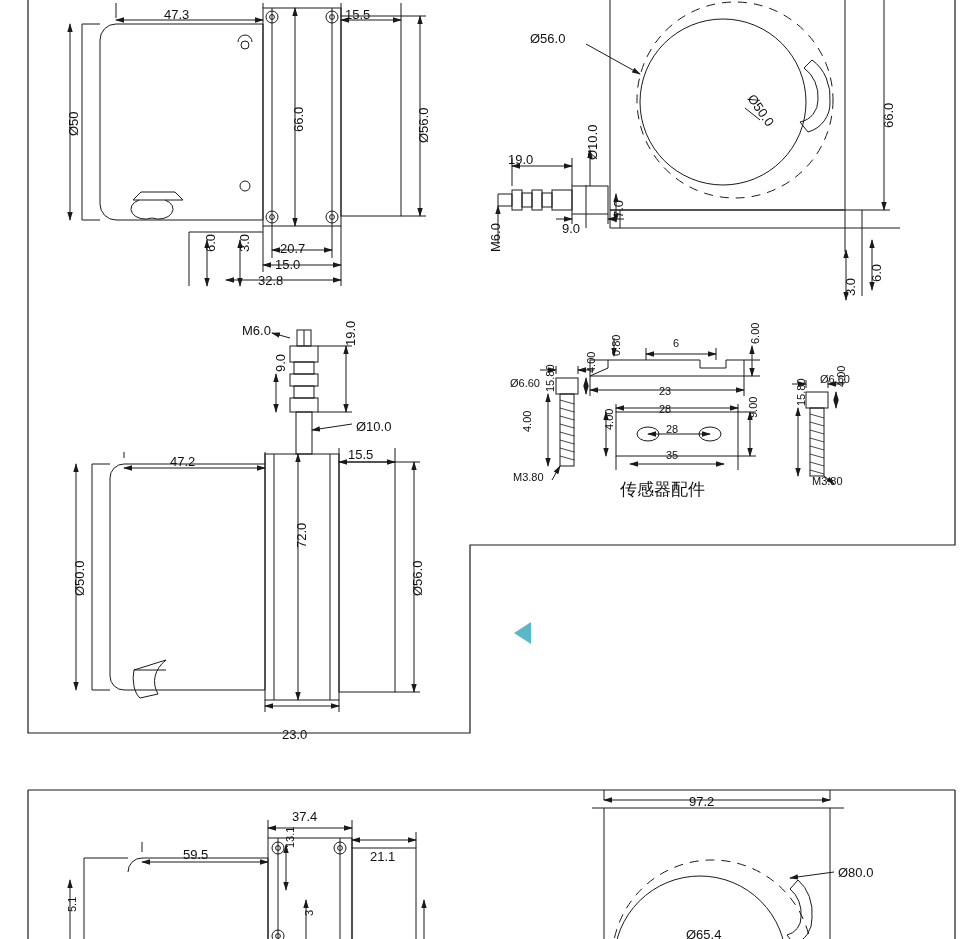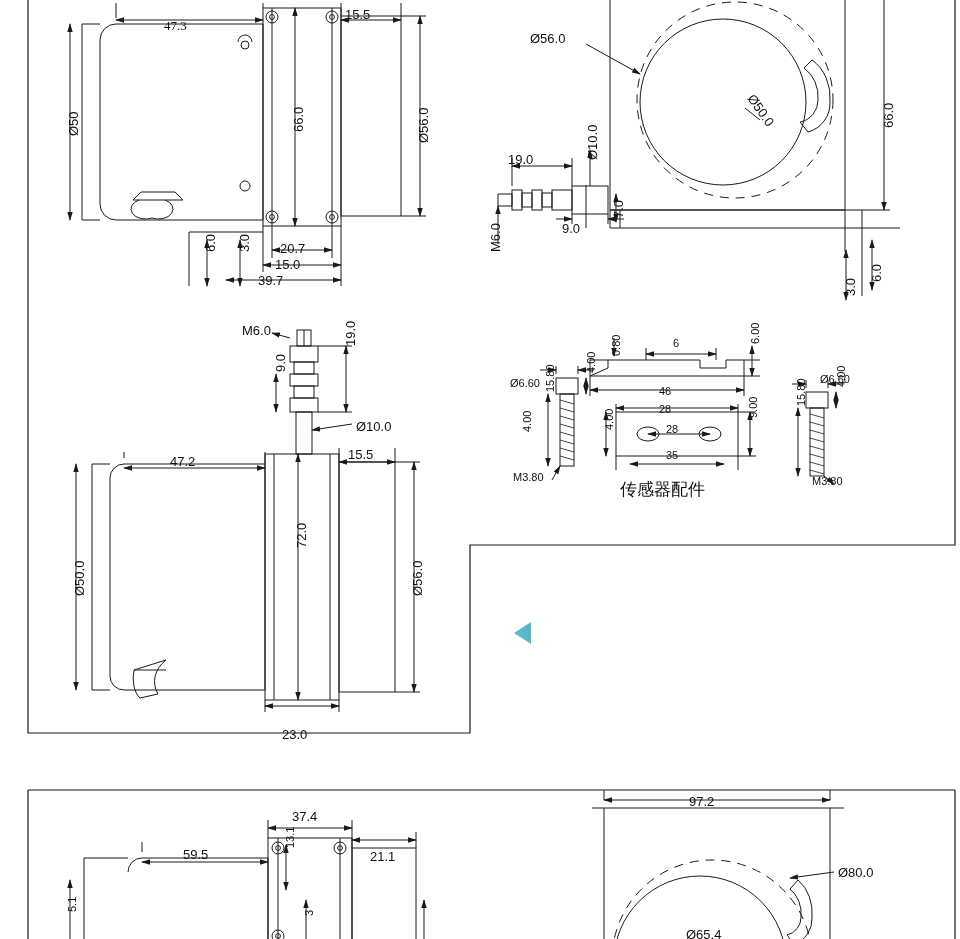"47.3" div.dim-text { font-family: Liberation Serif, serif -> none; top: 19px -> 8px }
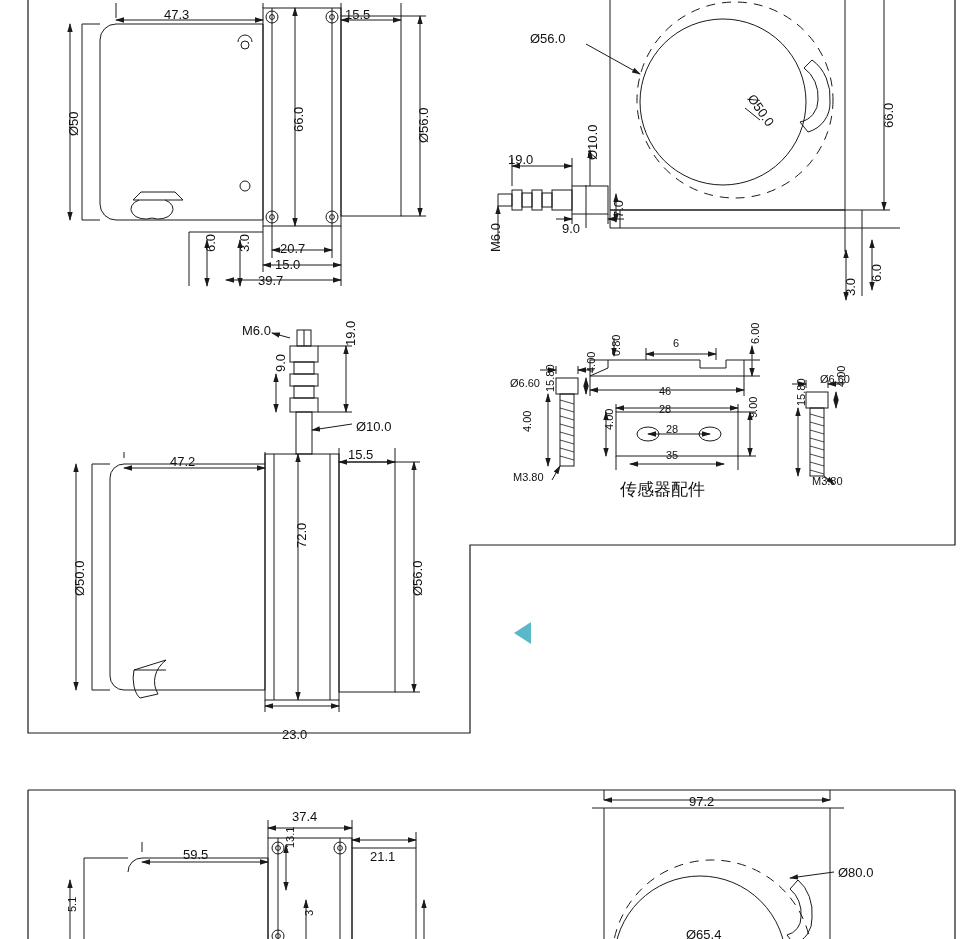"39.7" div.dim-text { text: 39.7 -> 32.8 }
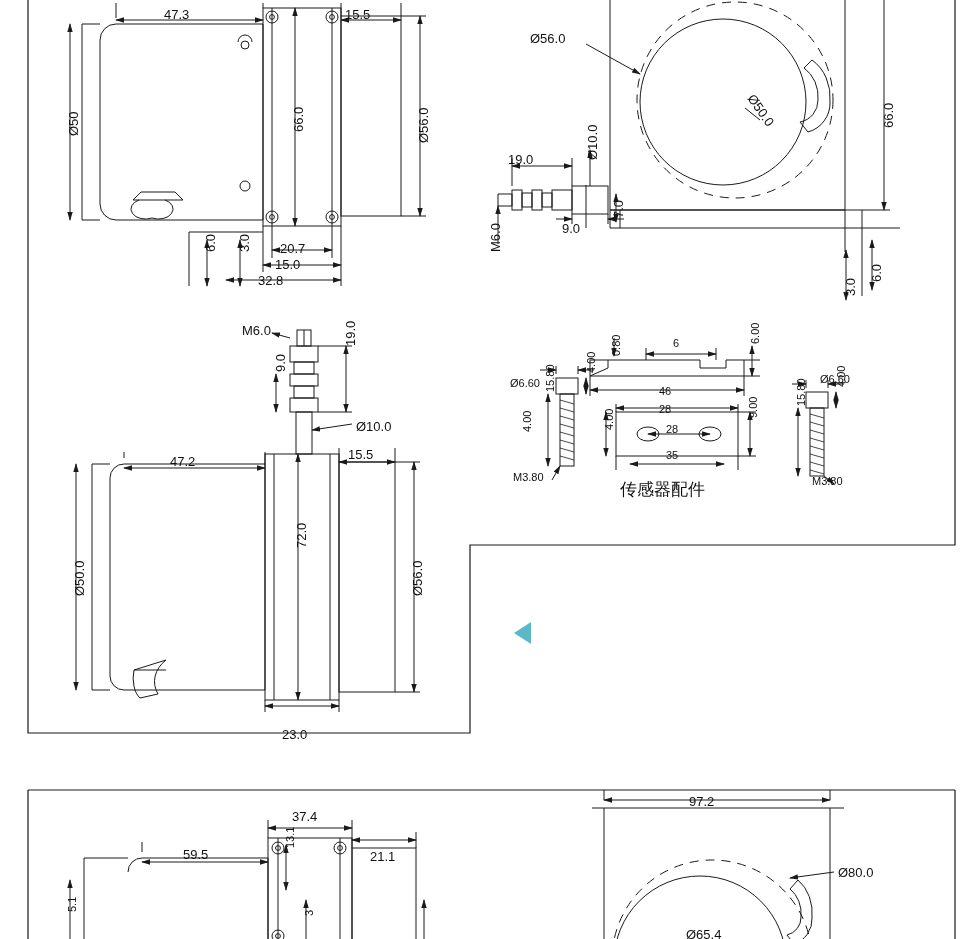"46" div.dim-text { text: 46 -> 23 }
